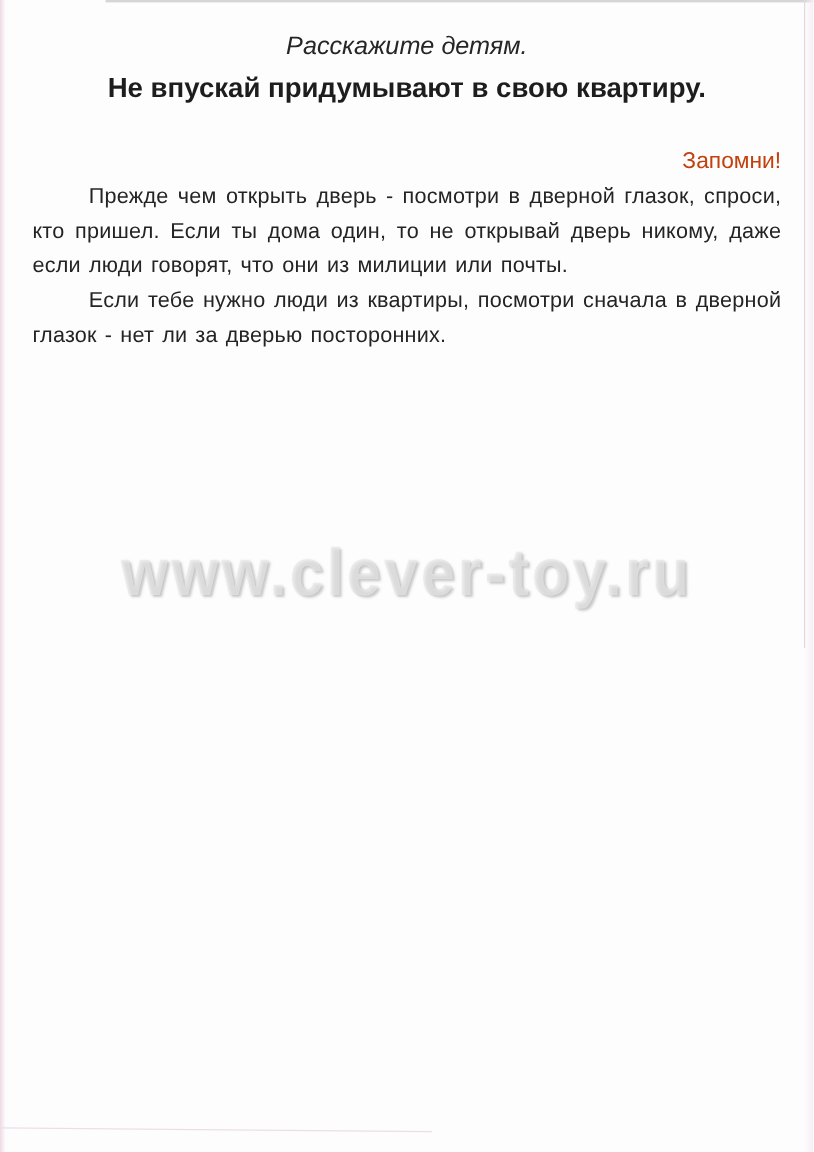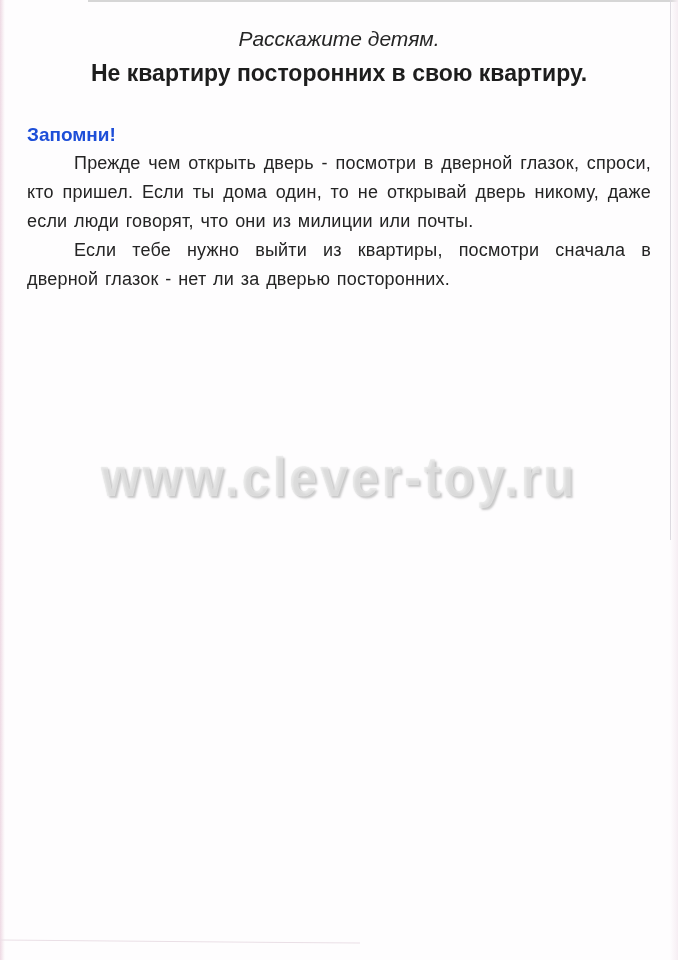"Не квартиру посторонних в свою" div.main-title { text: квартиру посторонних -> впускай придумывают }
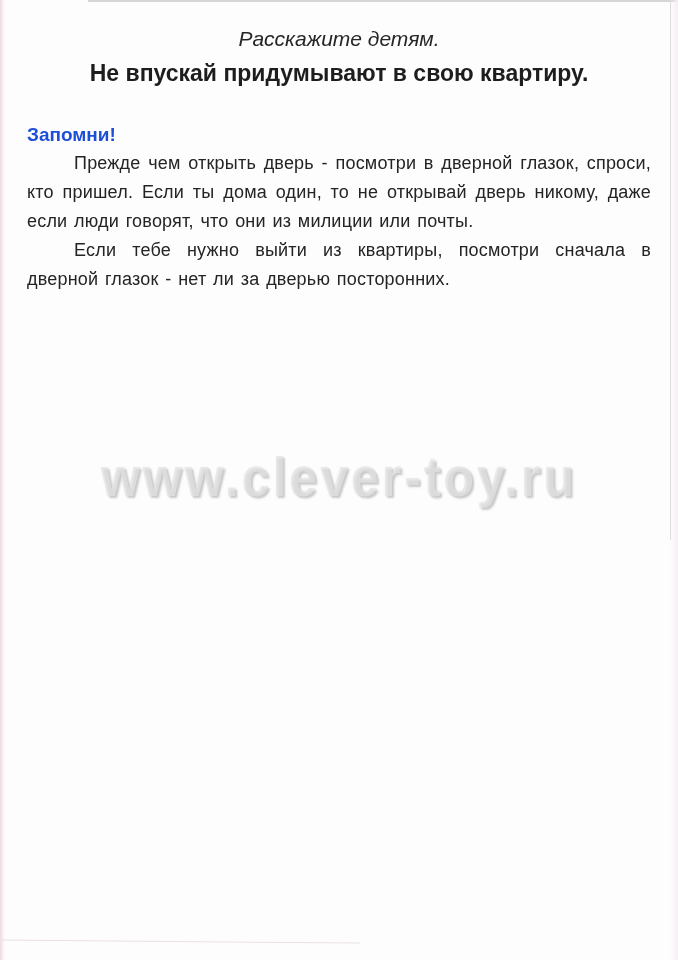"Запомни!" .section-heading { color: #1d4ed8 -> #c2410c; font-weight: bold -> normal; text-align: left -> right }
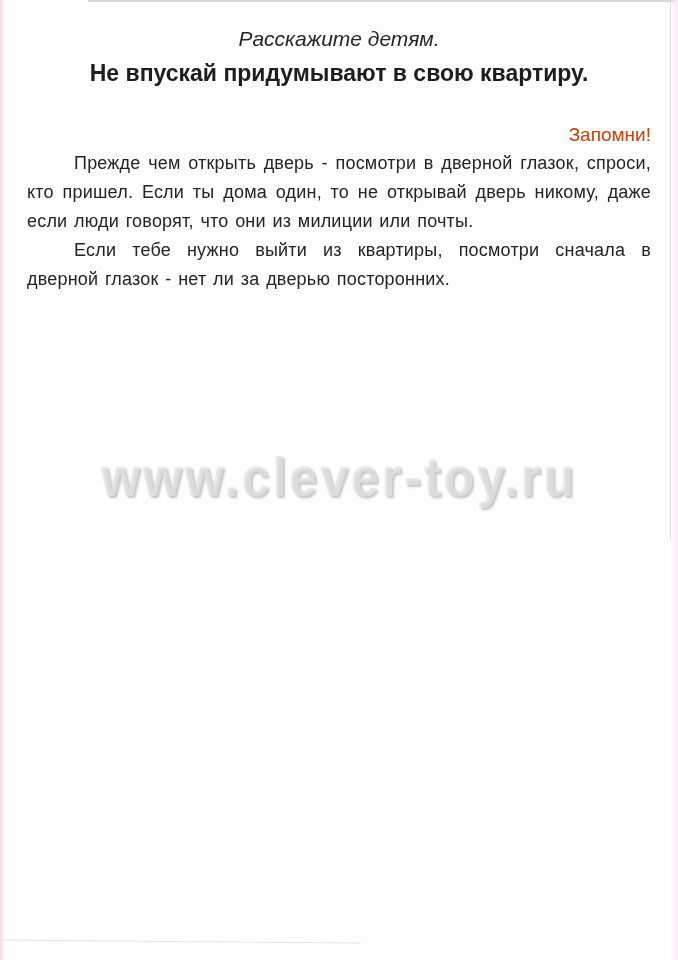"Если тебе нужно выйти из" p.body-text { text: выйти -> люди }
